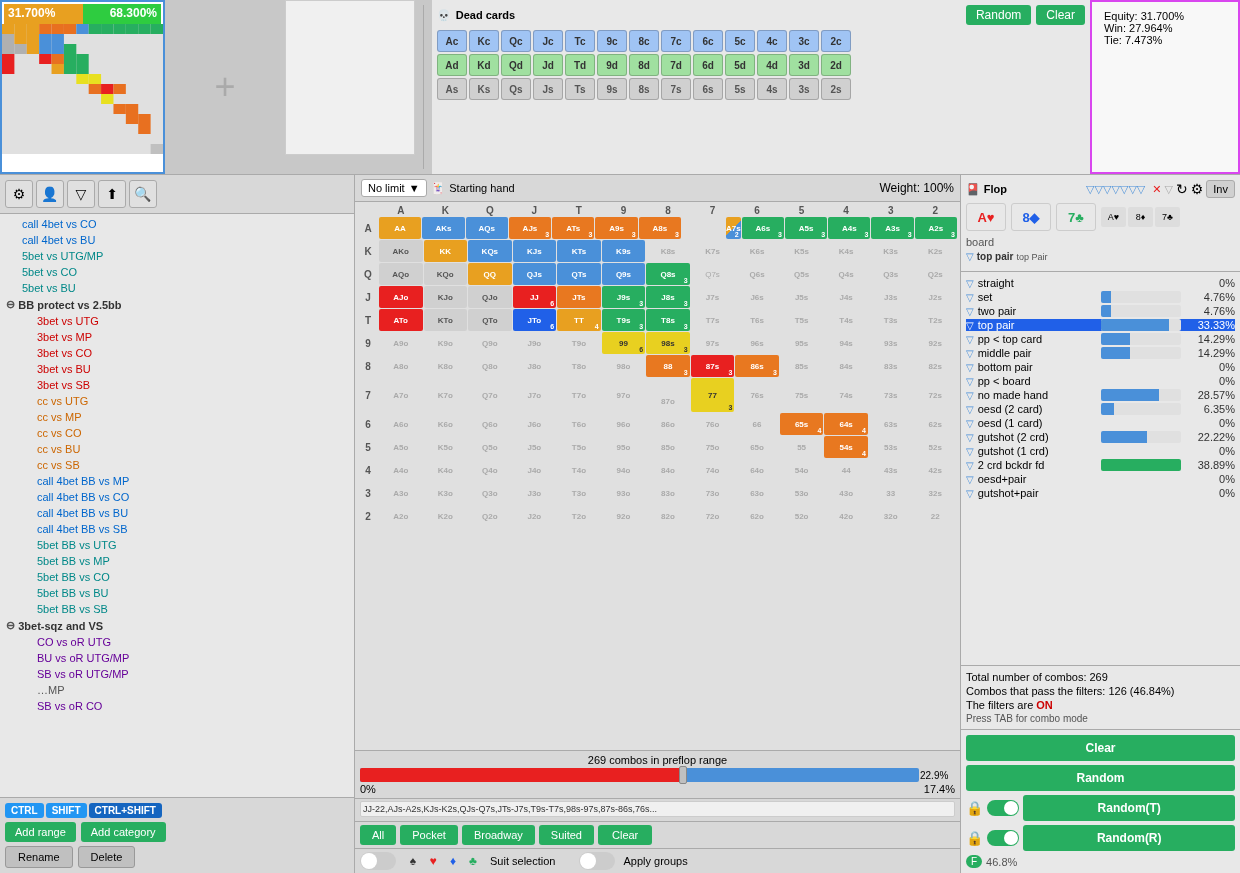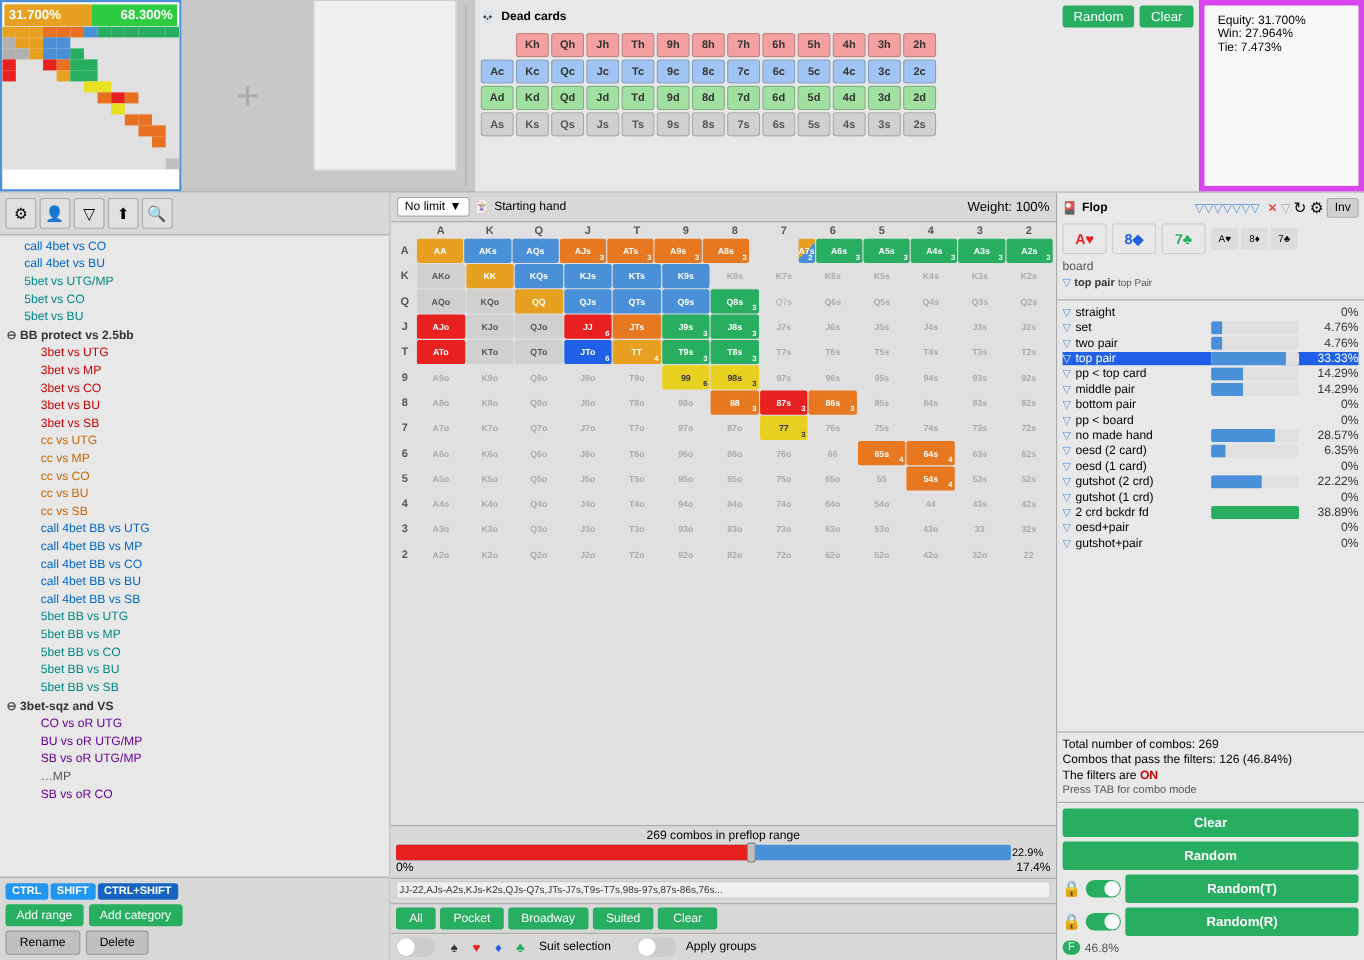"Equity: 31.700%" .top-right-equity { border: 5px solid #d946ef -> 2px solid #d946ef }
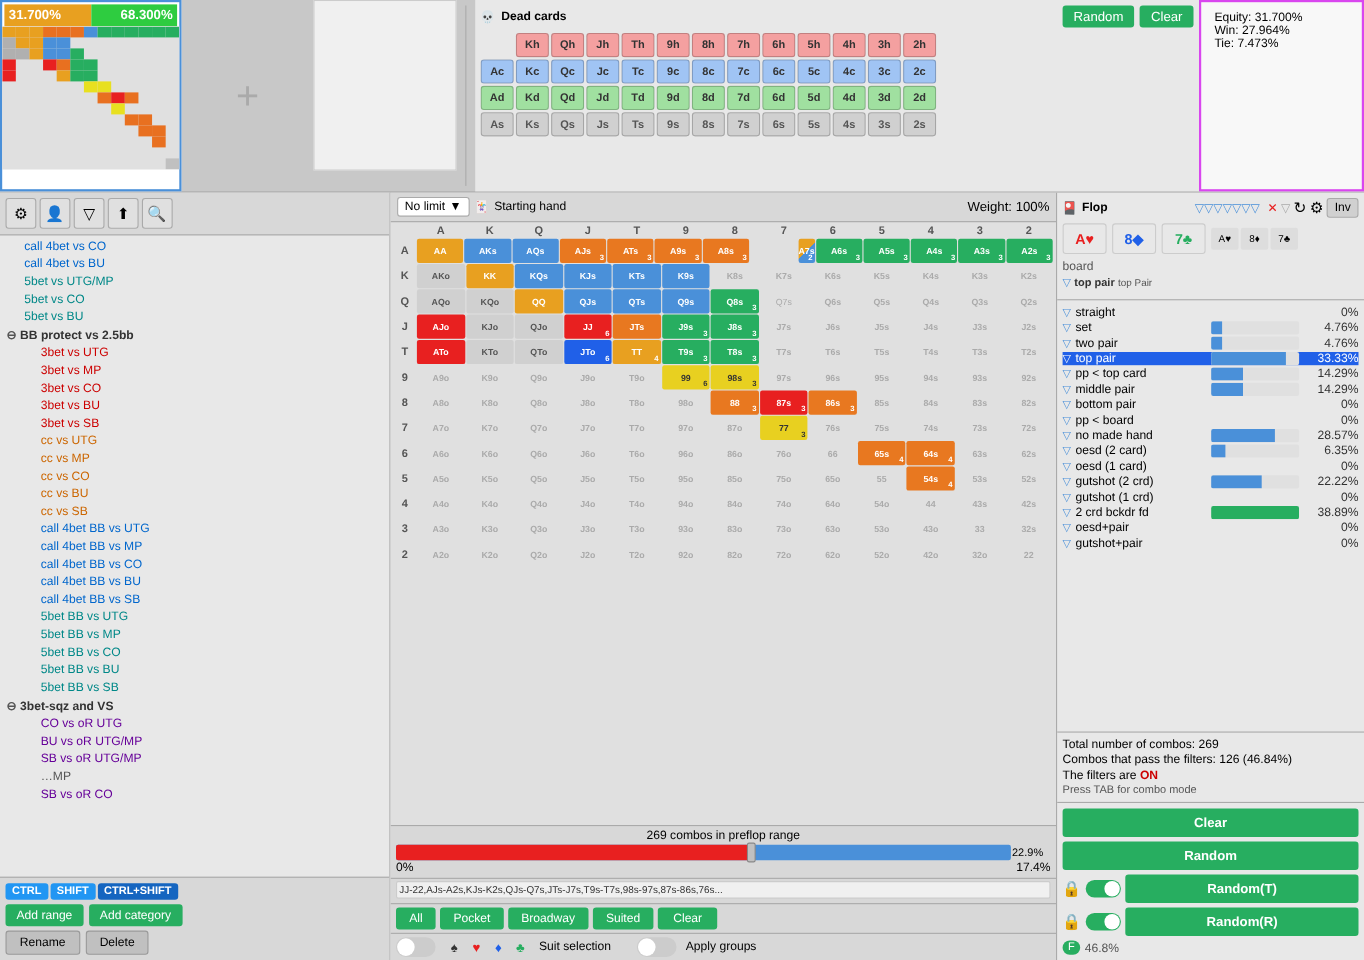"Kh" div.card-row { html: <div> <div></div> <div>Kh</div> <div>Qh</div> <div>Jh</div> <div>Th</div> <div>9h</div> <div>8h</div> <div>7h</div> <div>6h</div> <div>5h</div> <div>4h</div> <div>3h</div> <div>2h</div> </div> -> none }
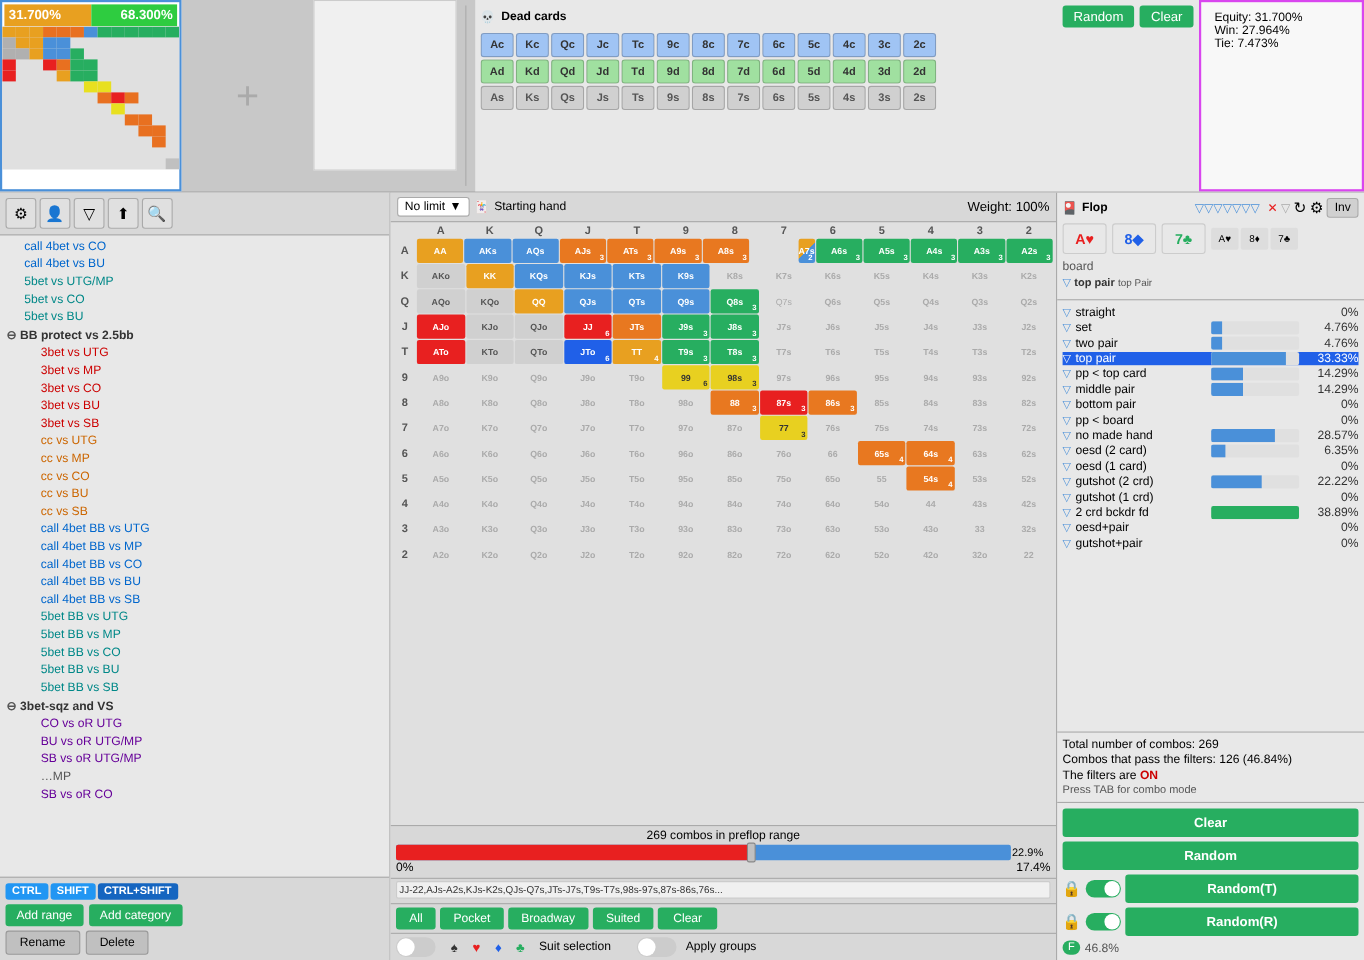"87o" div.hm-cell { margin-top: none -> 12px }
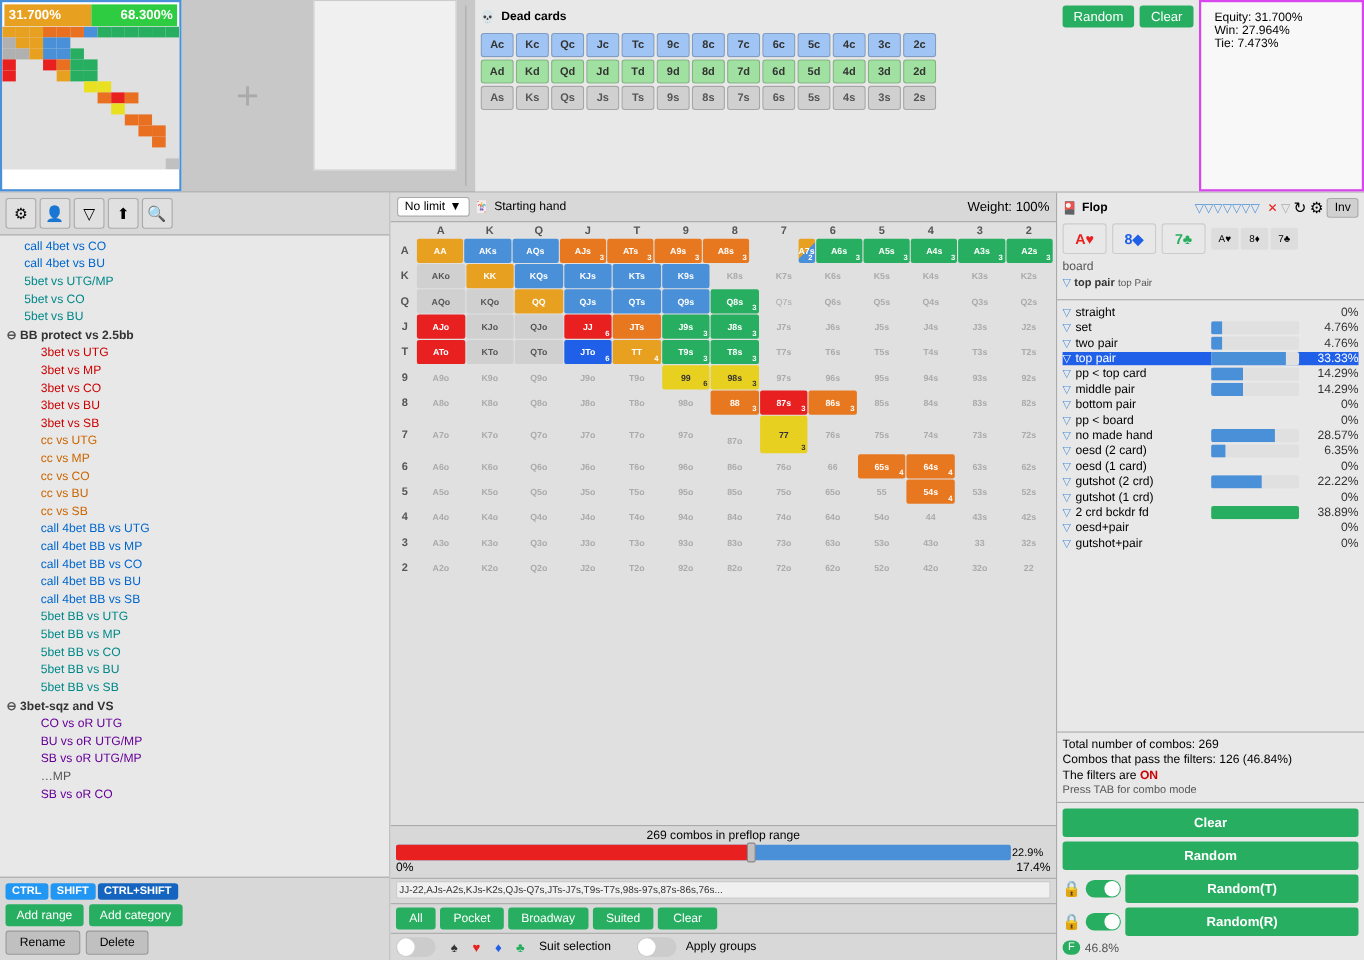"call 4bet BB vs UTG" div.sidebar-item { html: <div>call 4bet BB vs UTG</div> -> none }
